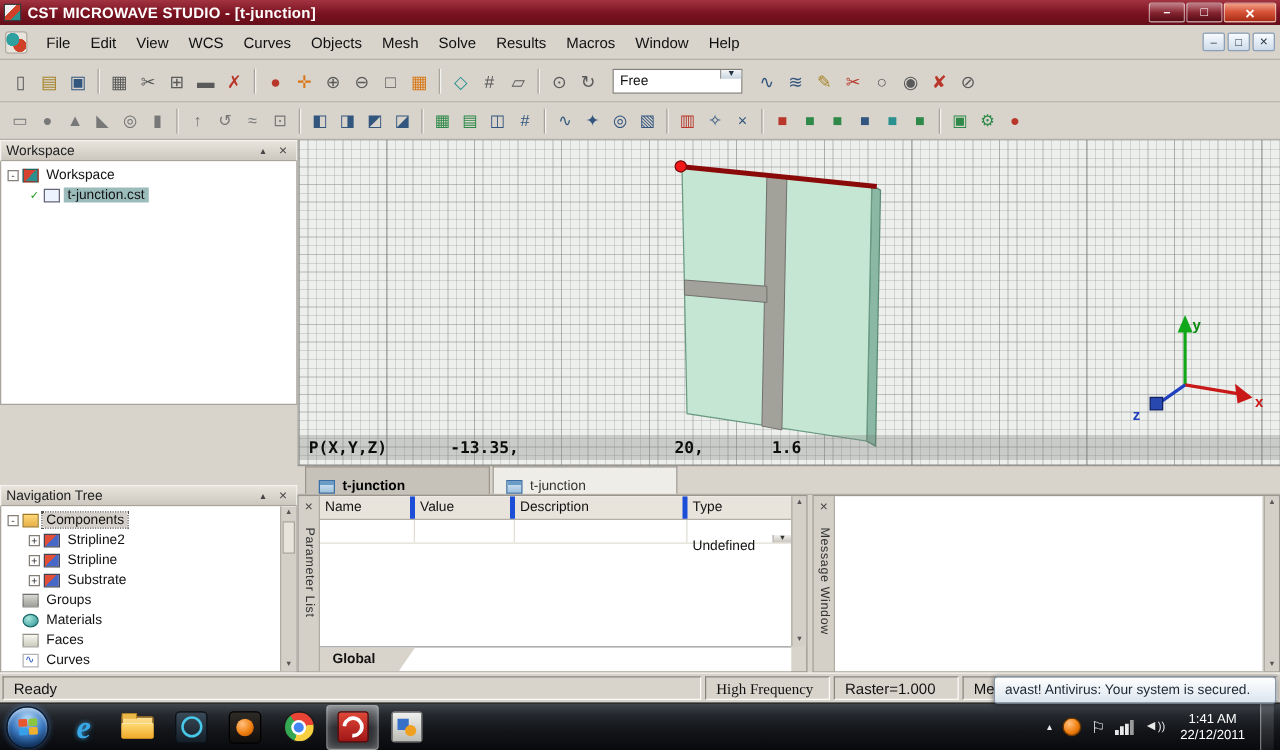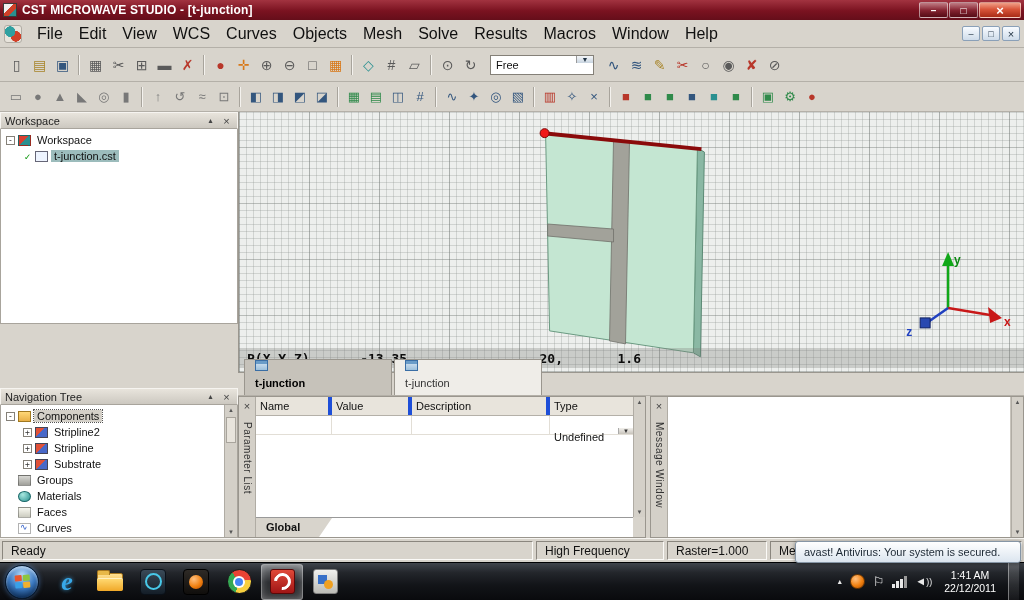"File" .menu-item { font-size: 16px -> 12px }
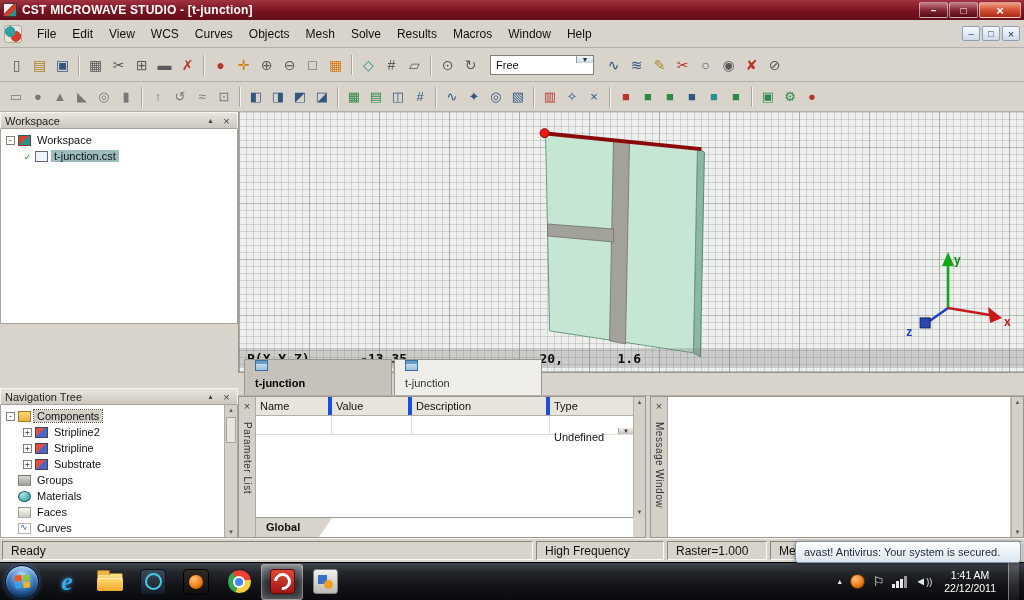"t-junction" .vtab { align-items: flex-start -> flex-end; flex-direction: column -> none; height: 36px -> 22px }
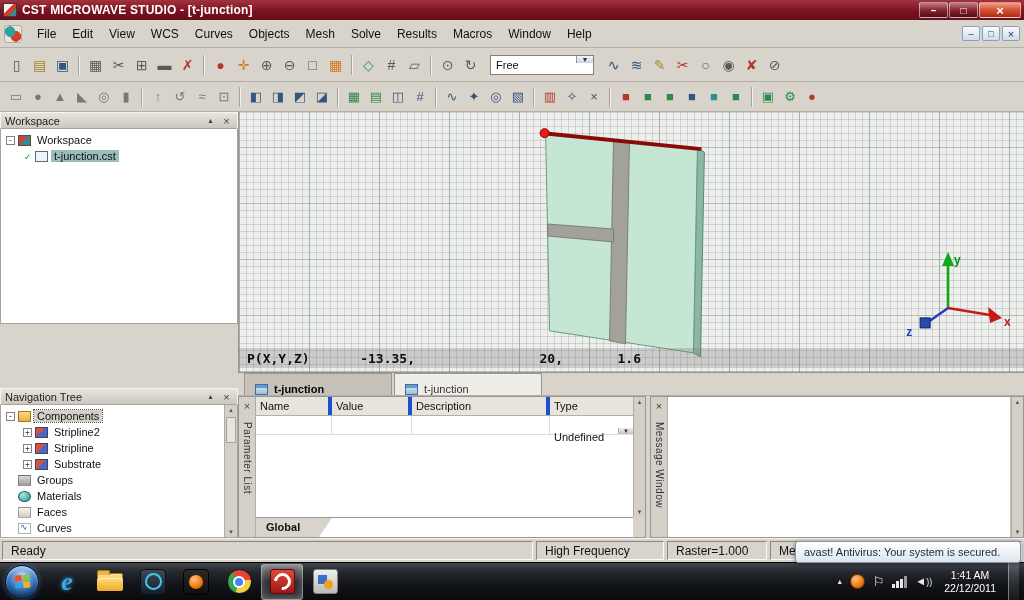"High Frequency" .sb.freq { font-family: none -> Liberation Serif, serif; width: 128px -> 100px }
